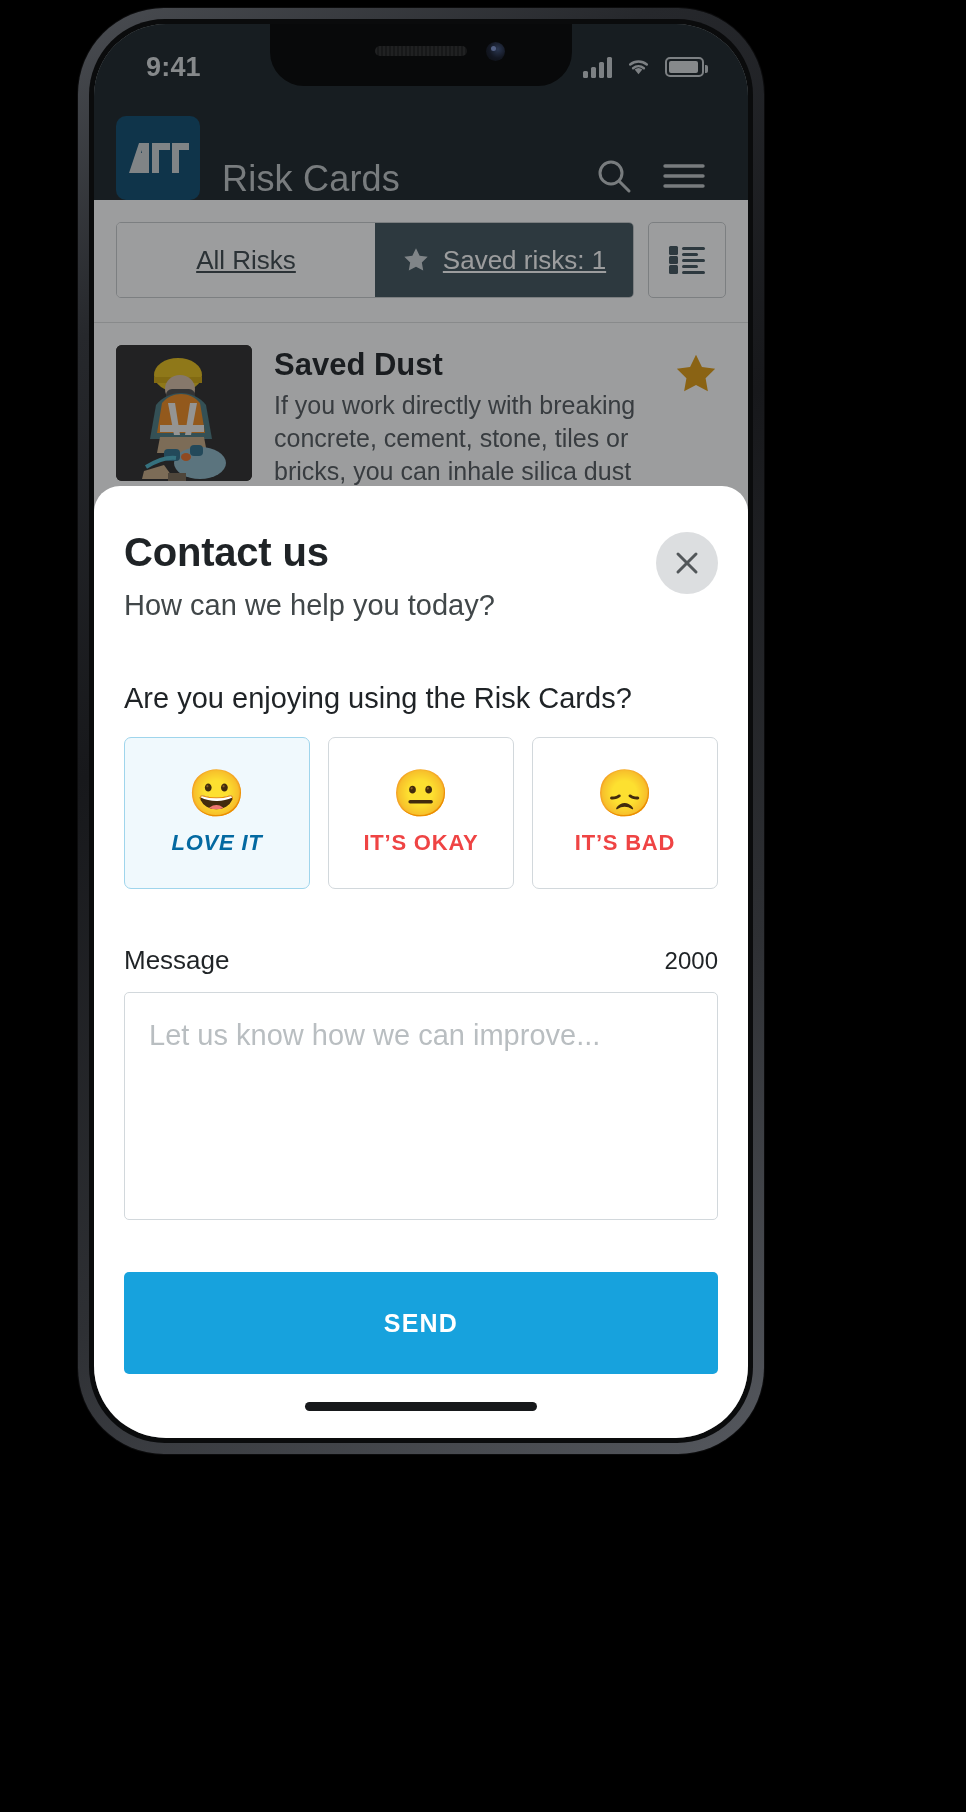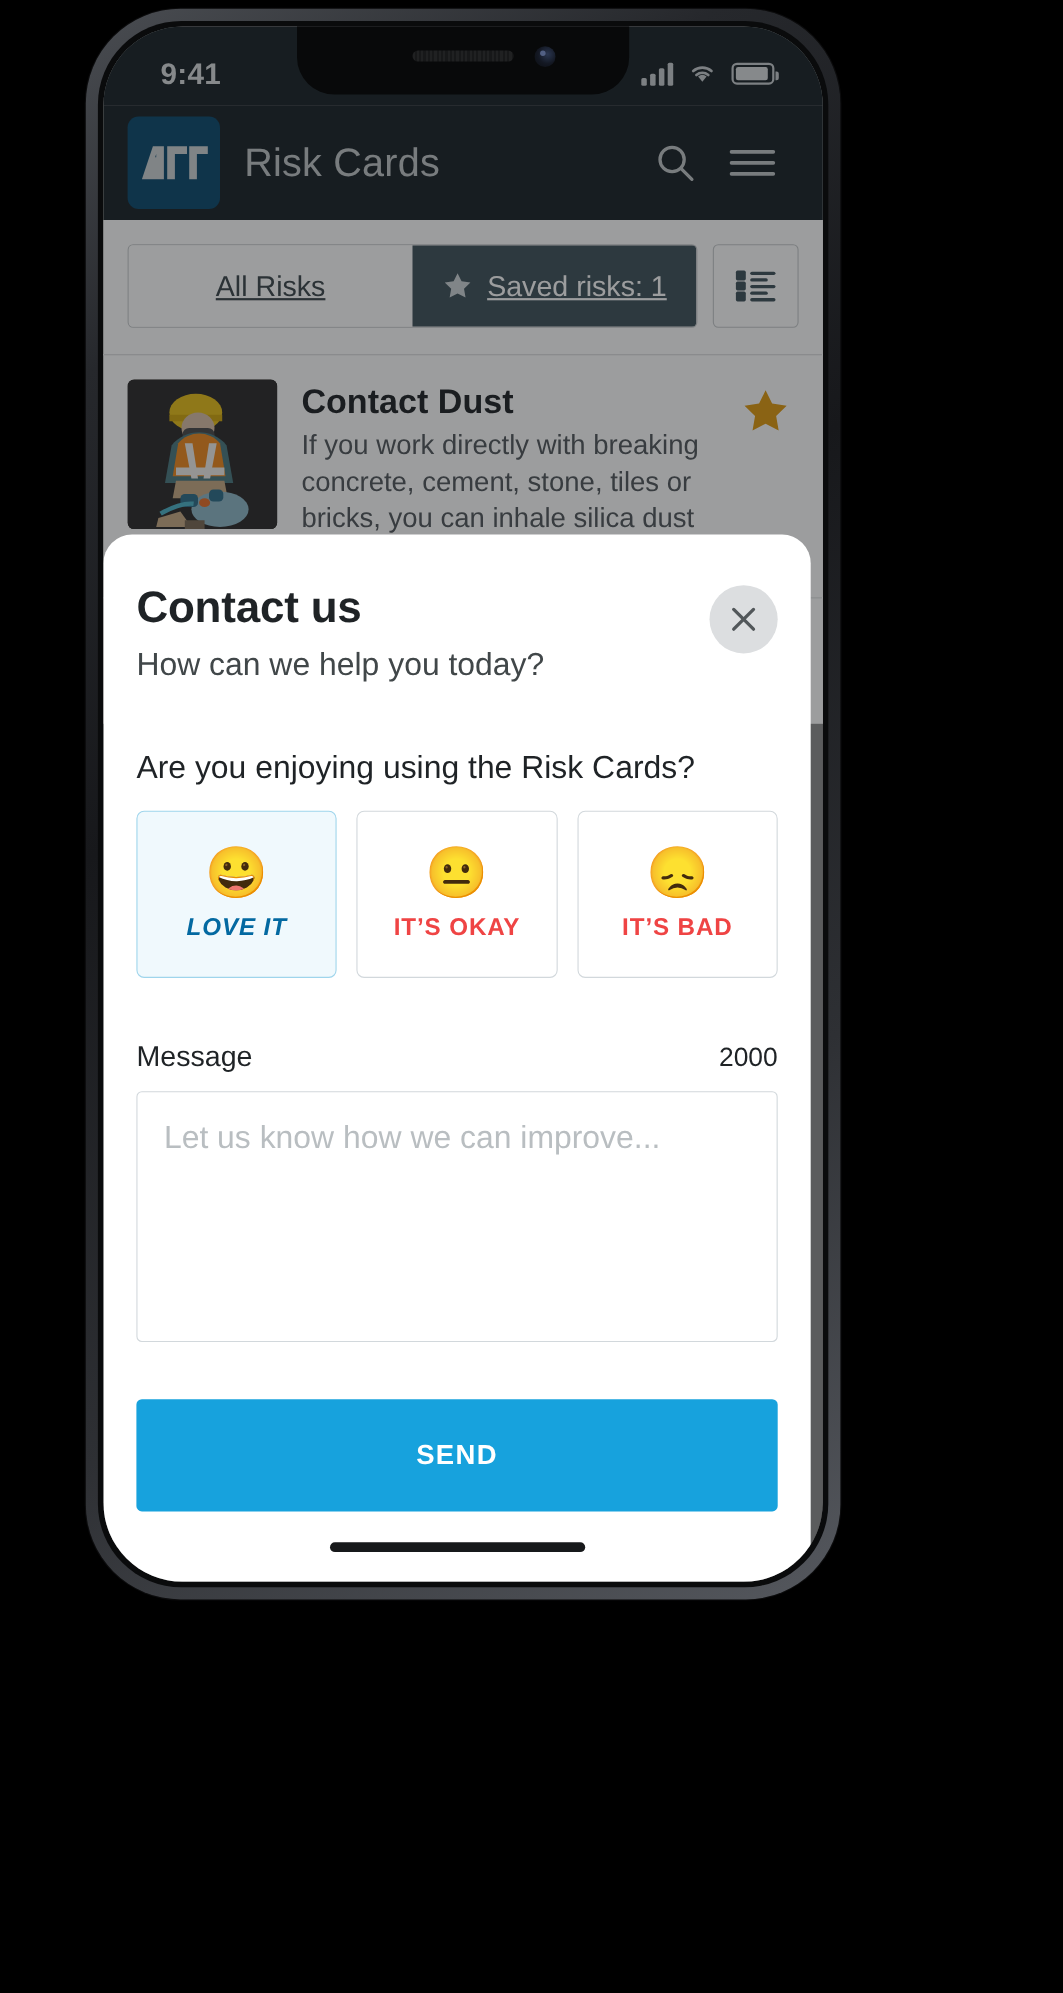"Risk Cards" .app-header { align-items: center -> flex-end }
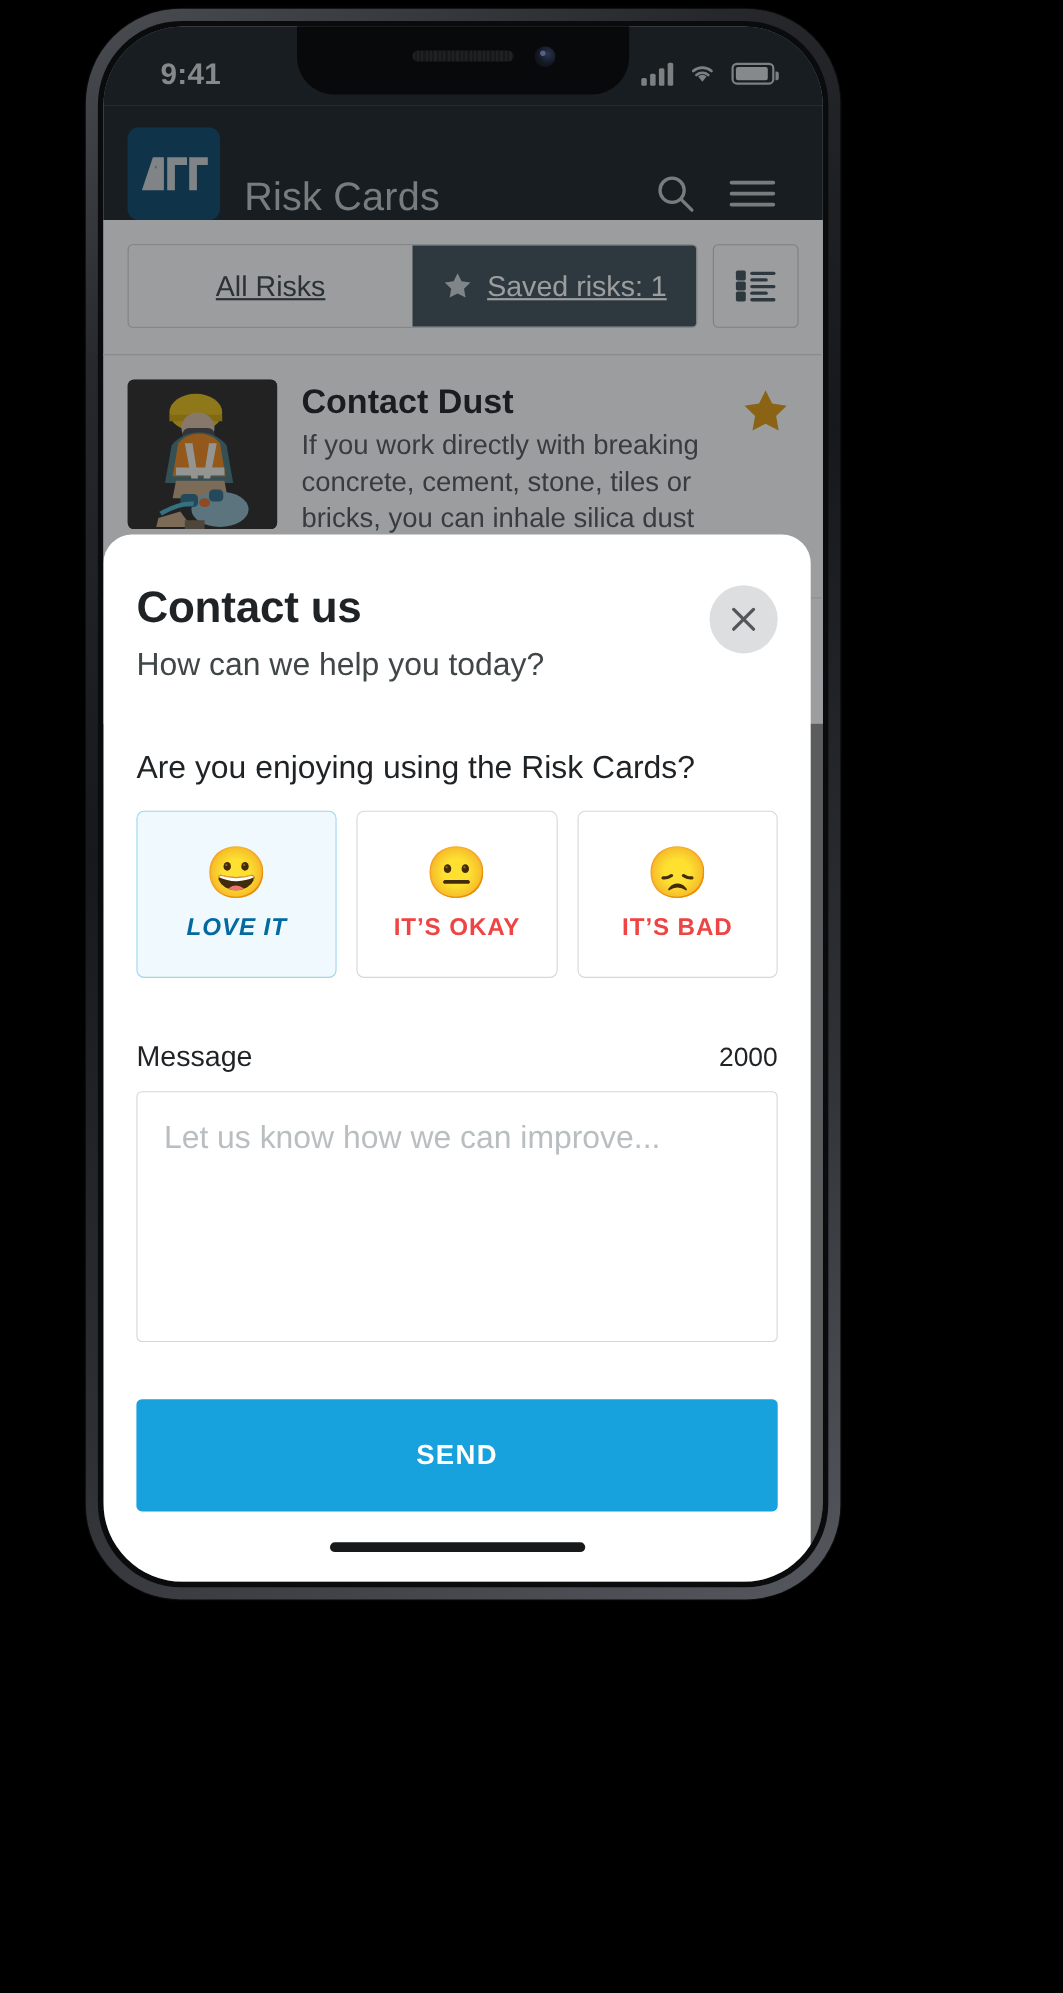"Contact Dust" div.item-title { text: Contact -> Saved }
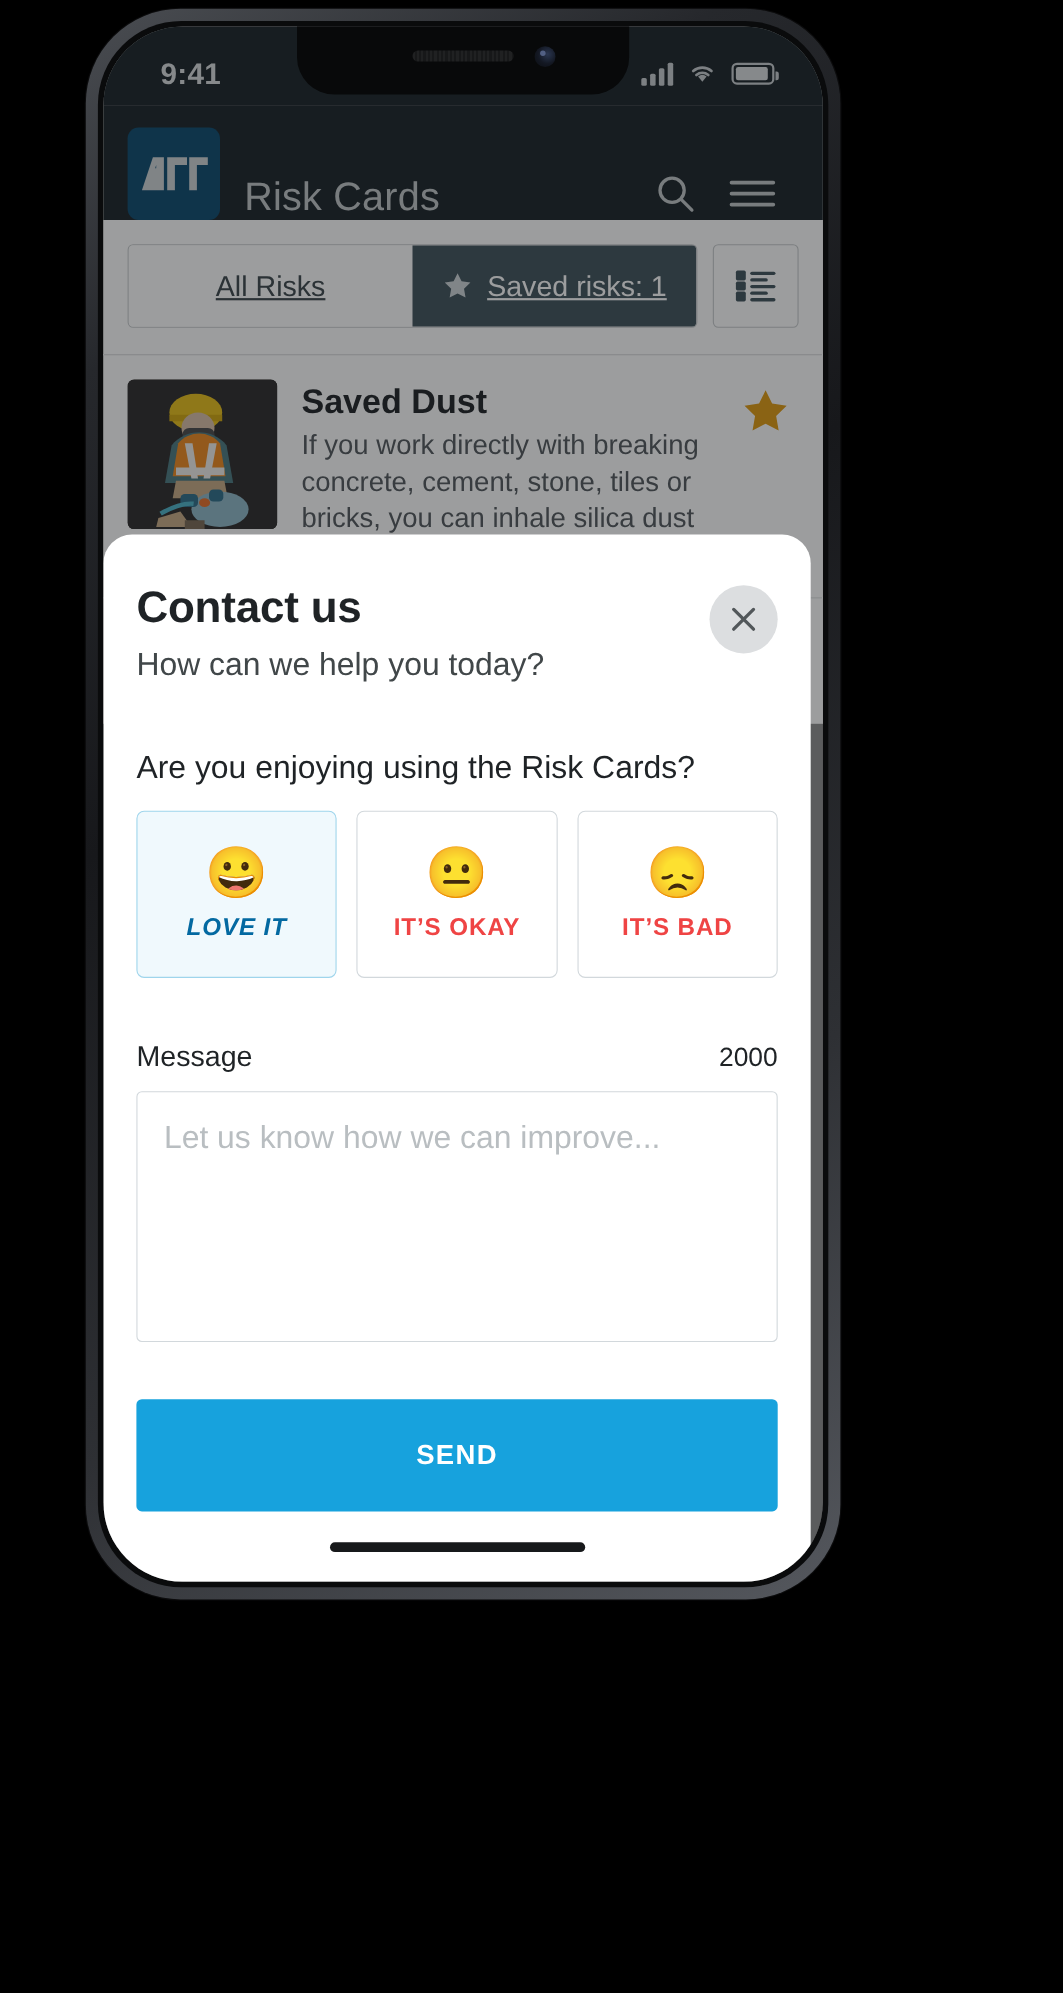"Contact us" .sheet { right: 11px -> 0 }
